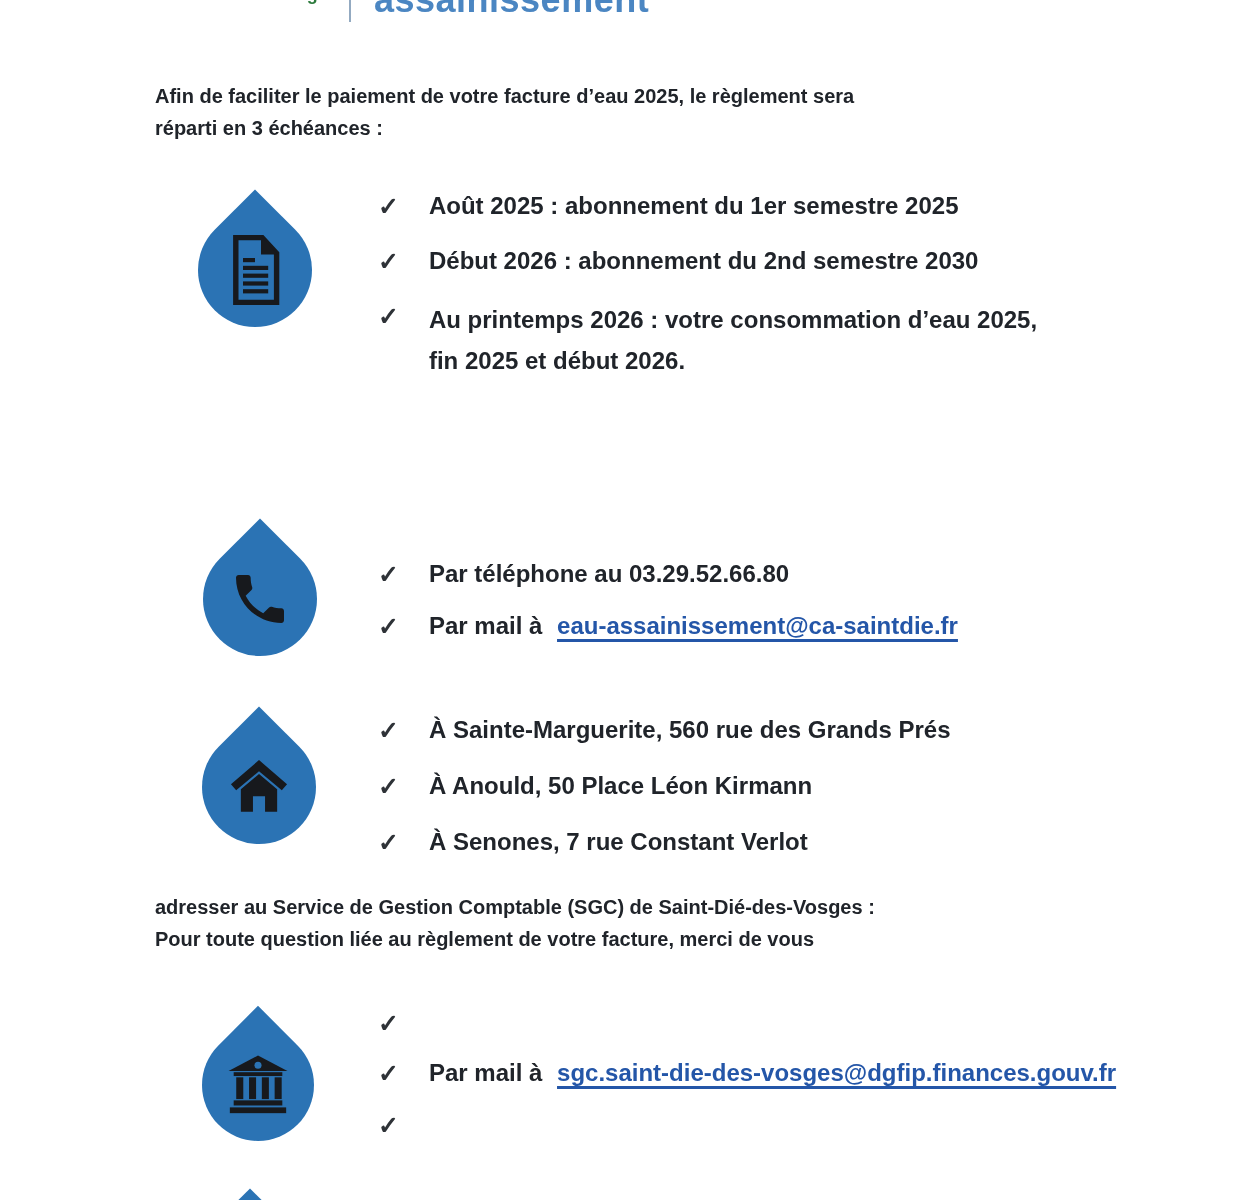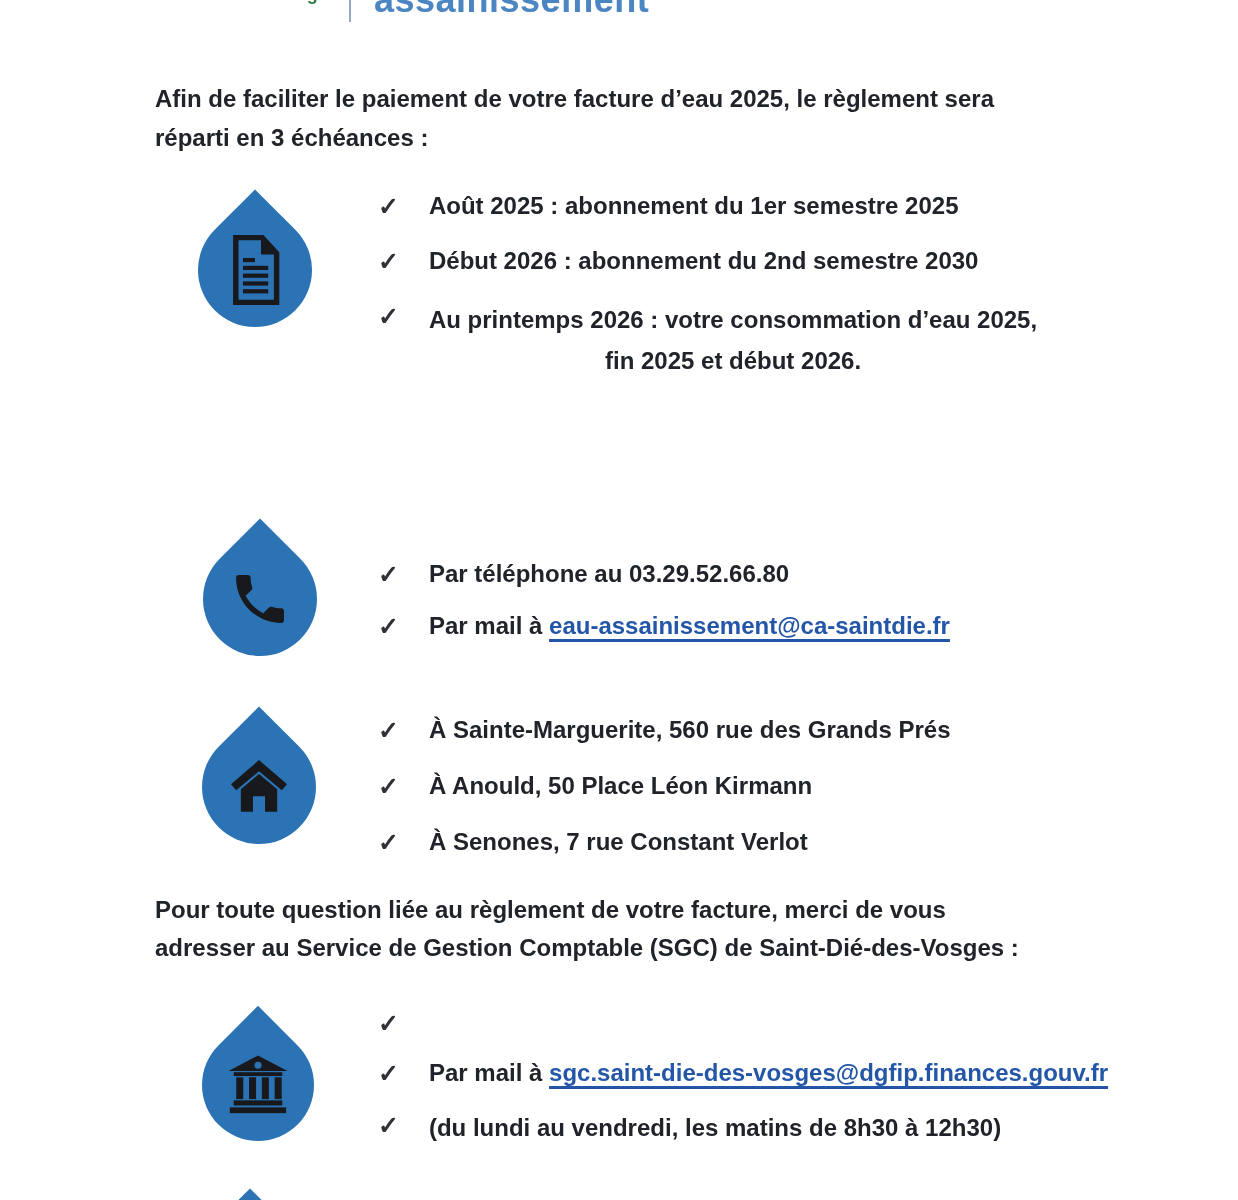"Afin de faciliter le paiement" .para { font-size: 24px -> 20px }
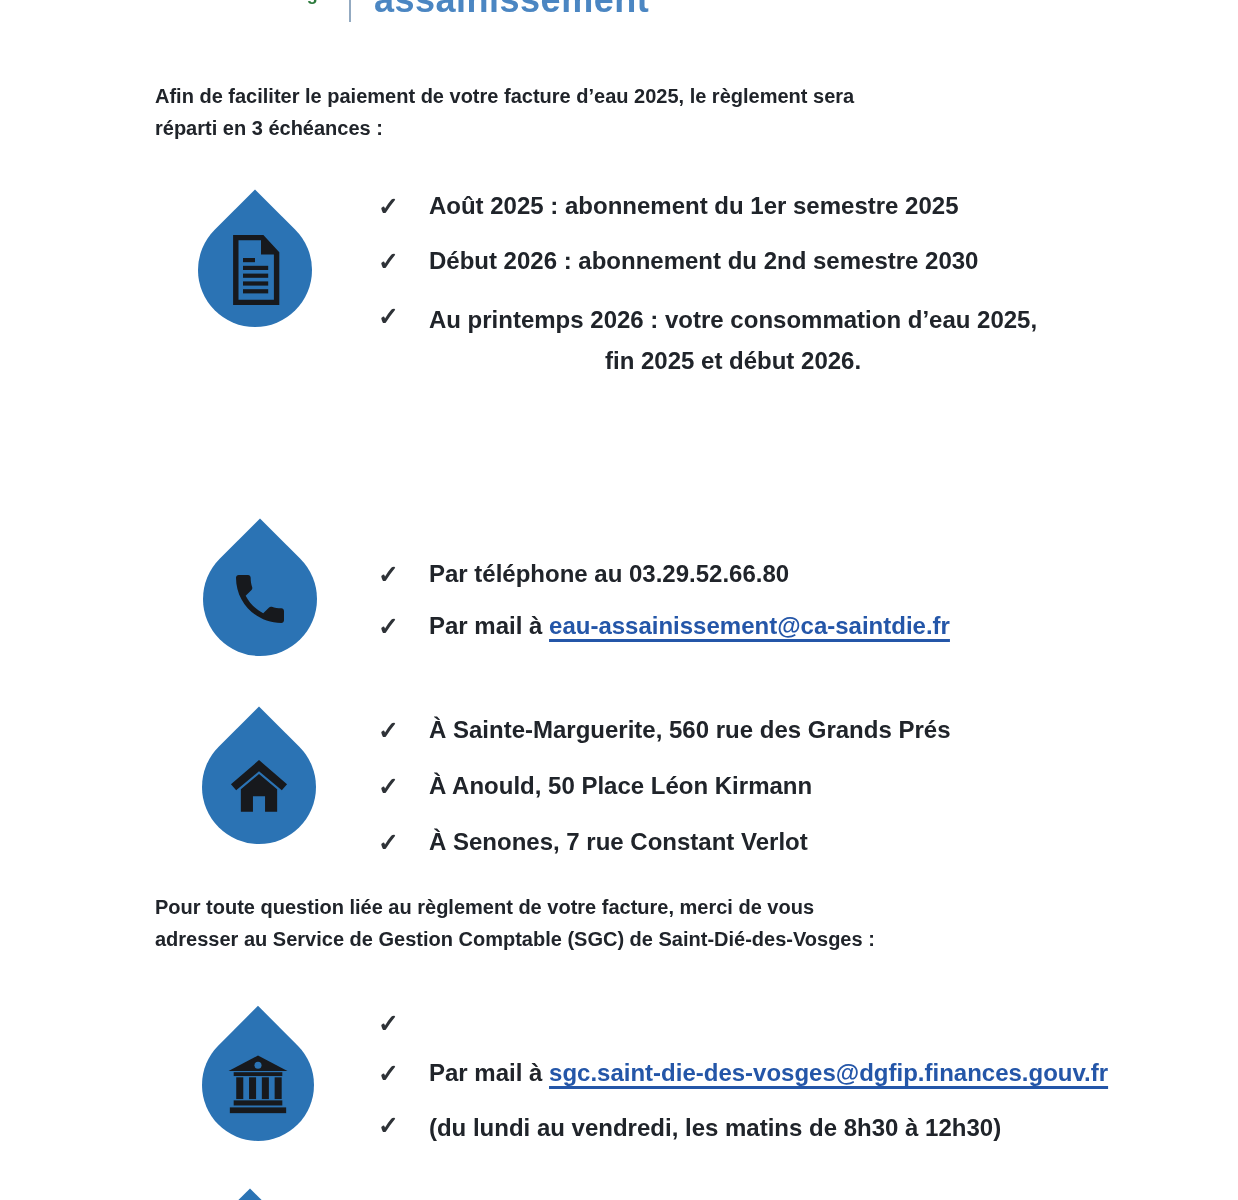"Au printemps 2026 : votre" .btxt-multi { text-align: center -> none }
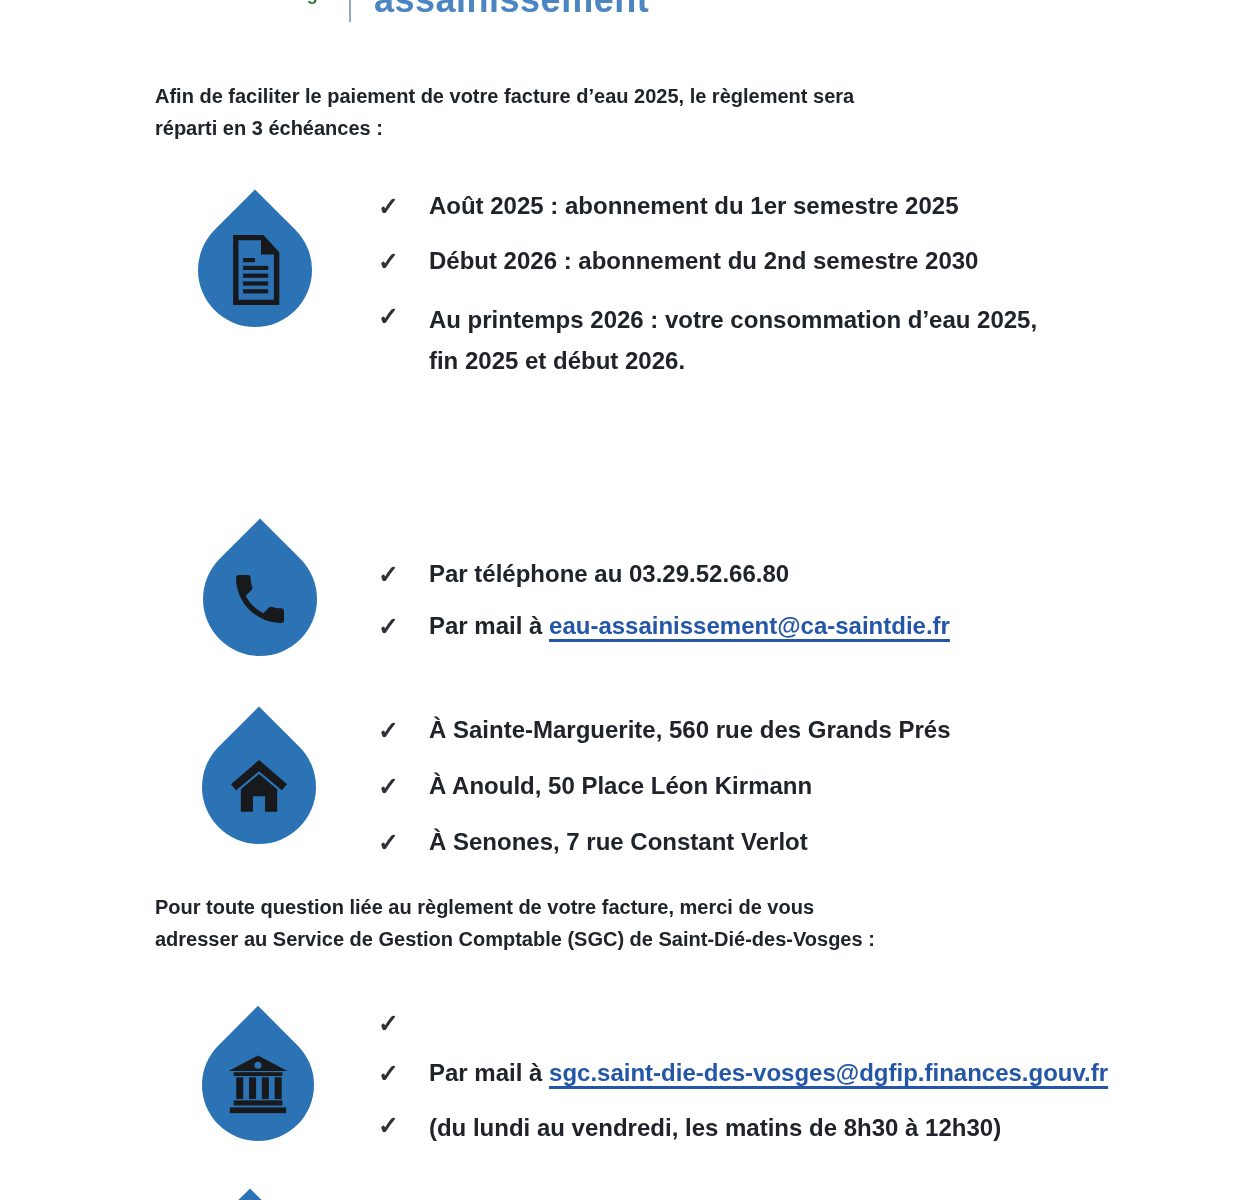"eau-assainissement@ca-saintdie.fr" a.mail-link { margin-left: none -> 8px }
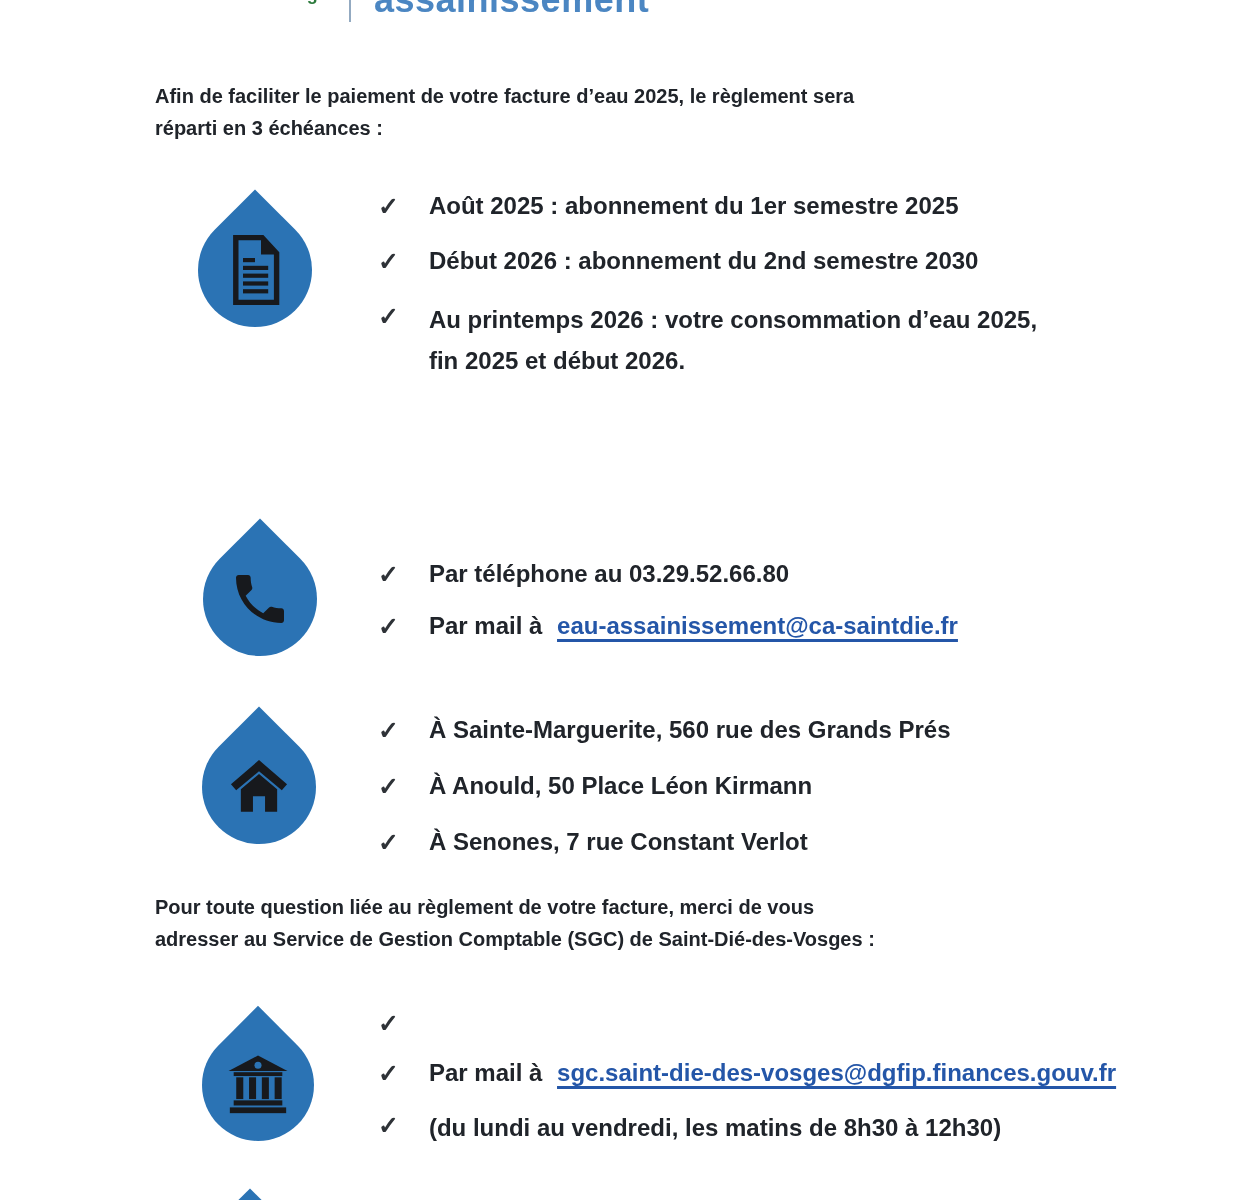"Pour toute question liée au" span.line { order: before "adresser au Service de Gestion" -> after "adresser au Service de Gestion" }
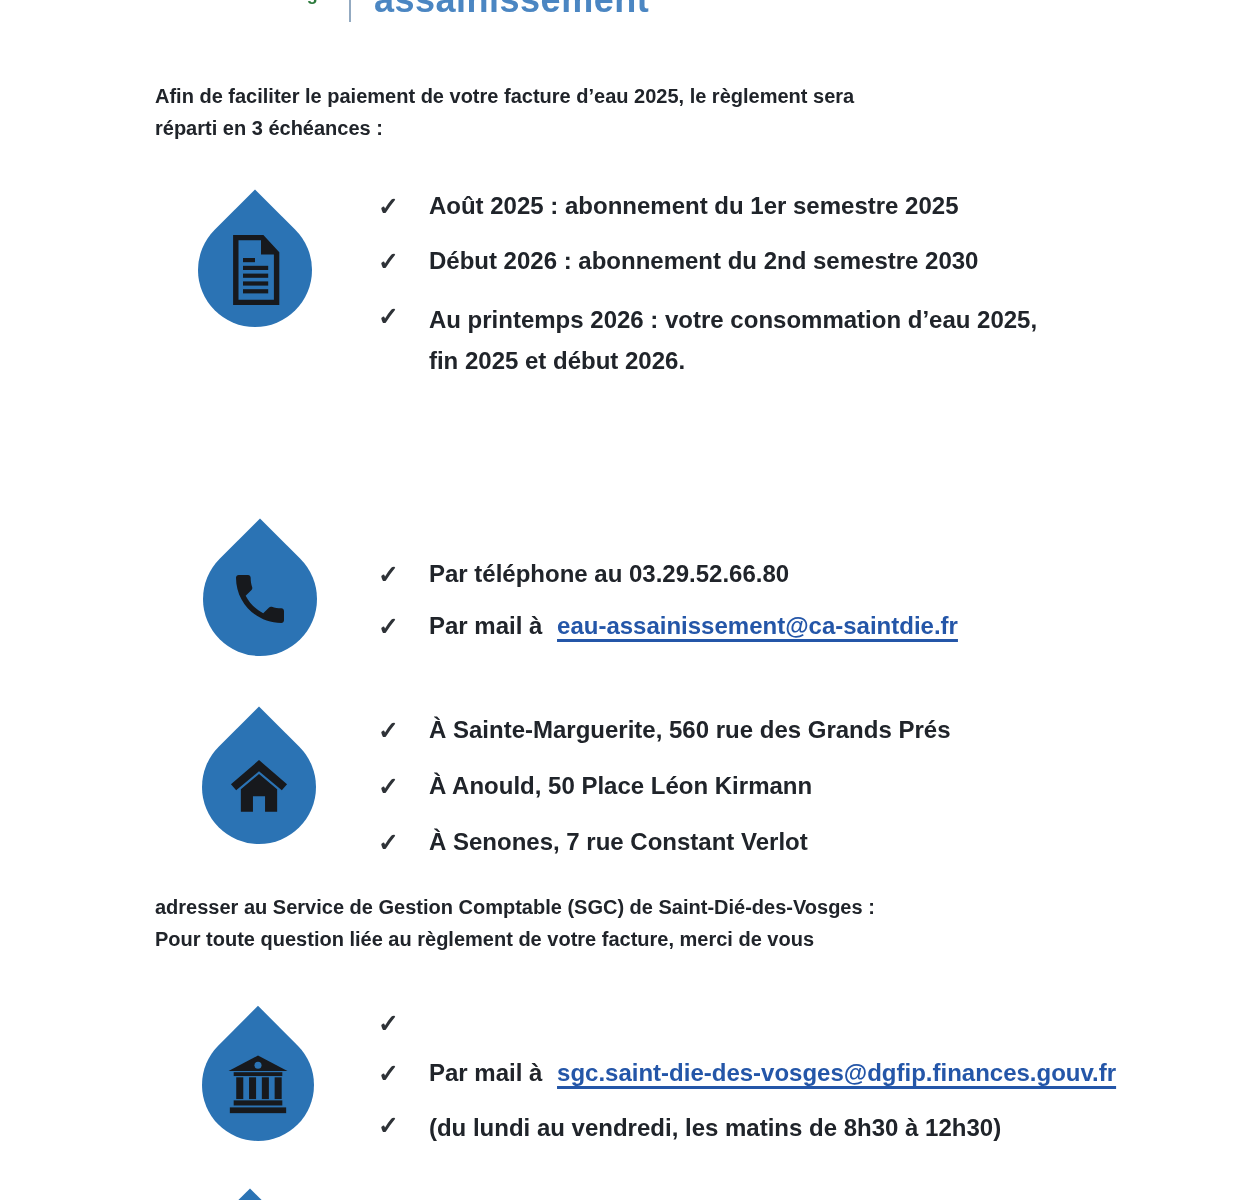"(du lundi au vendredi, les" span.line { html: <span>(du lundi au vendredi, les matins de 8h30 à 12h30)</span> -> none }
